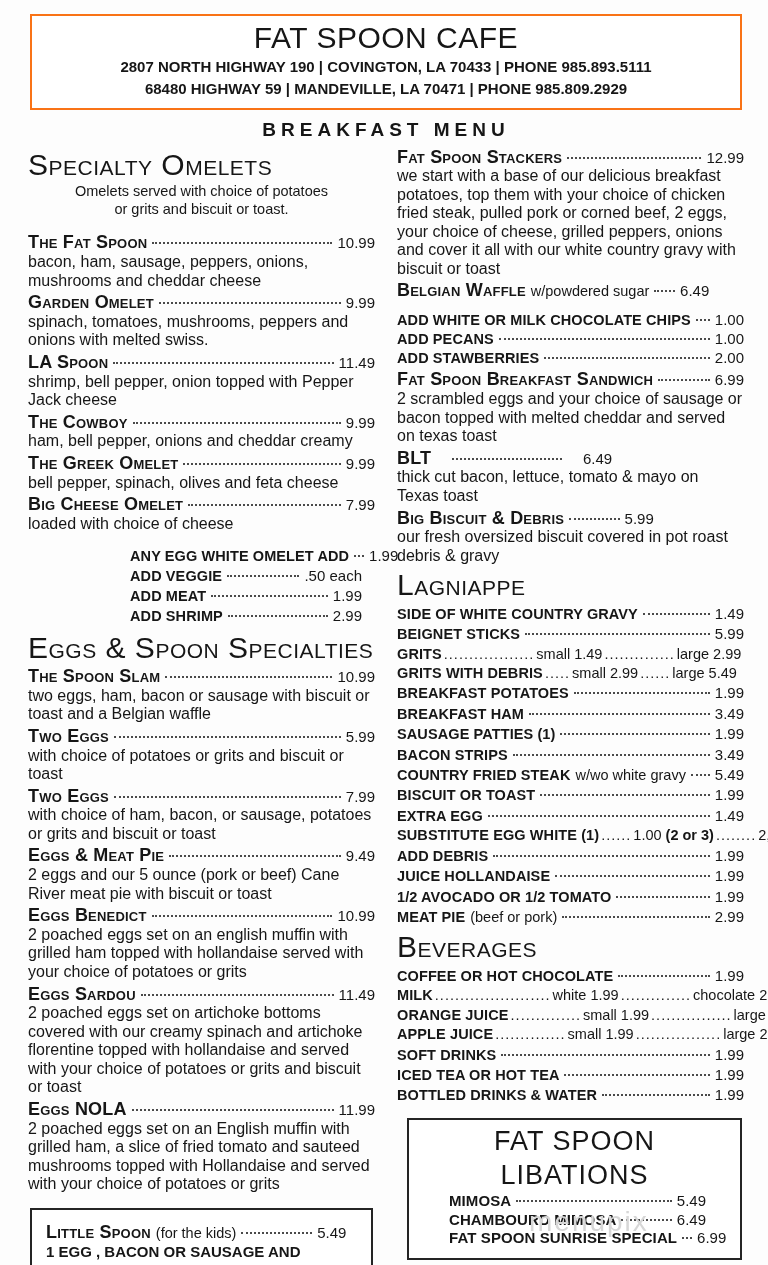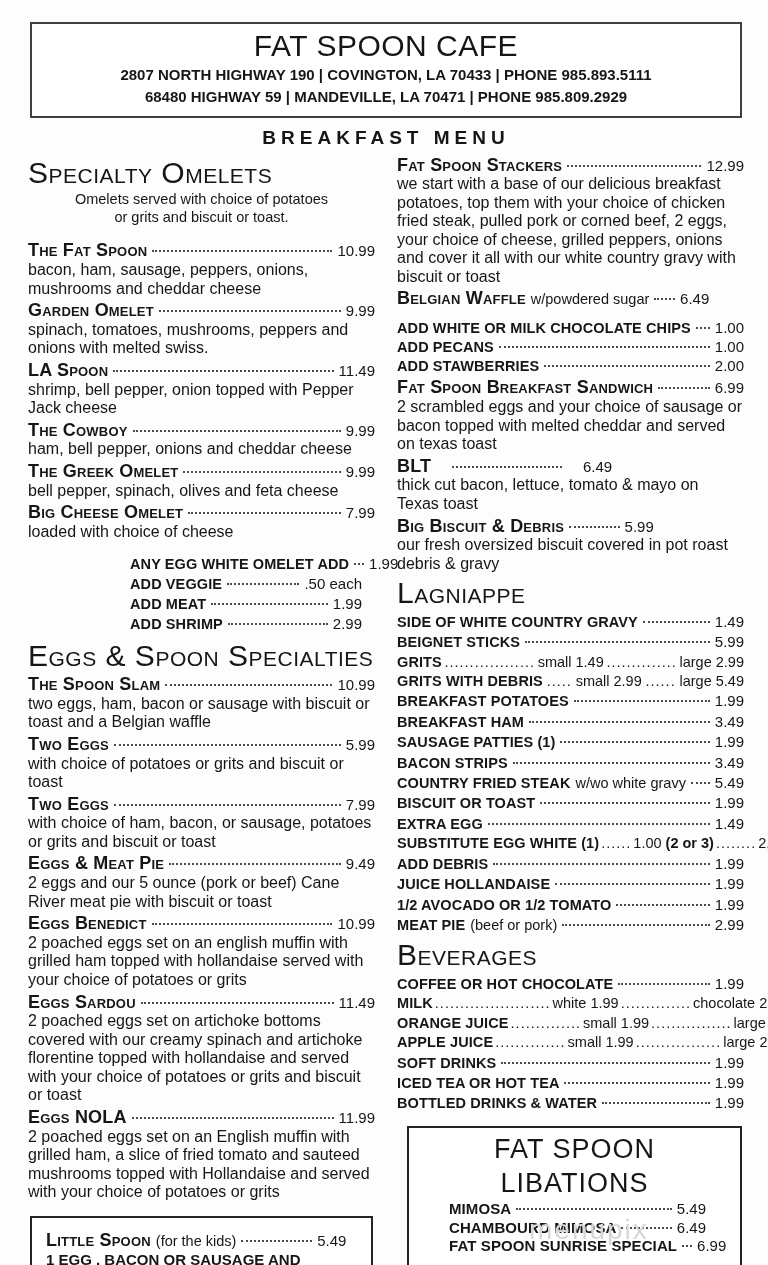"FAT SPOON CAFE" .hdrbox { border: 2px solid #404040 -> 2px solid #f97316; margin: 8px 2px -> 0 2px }
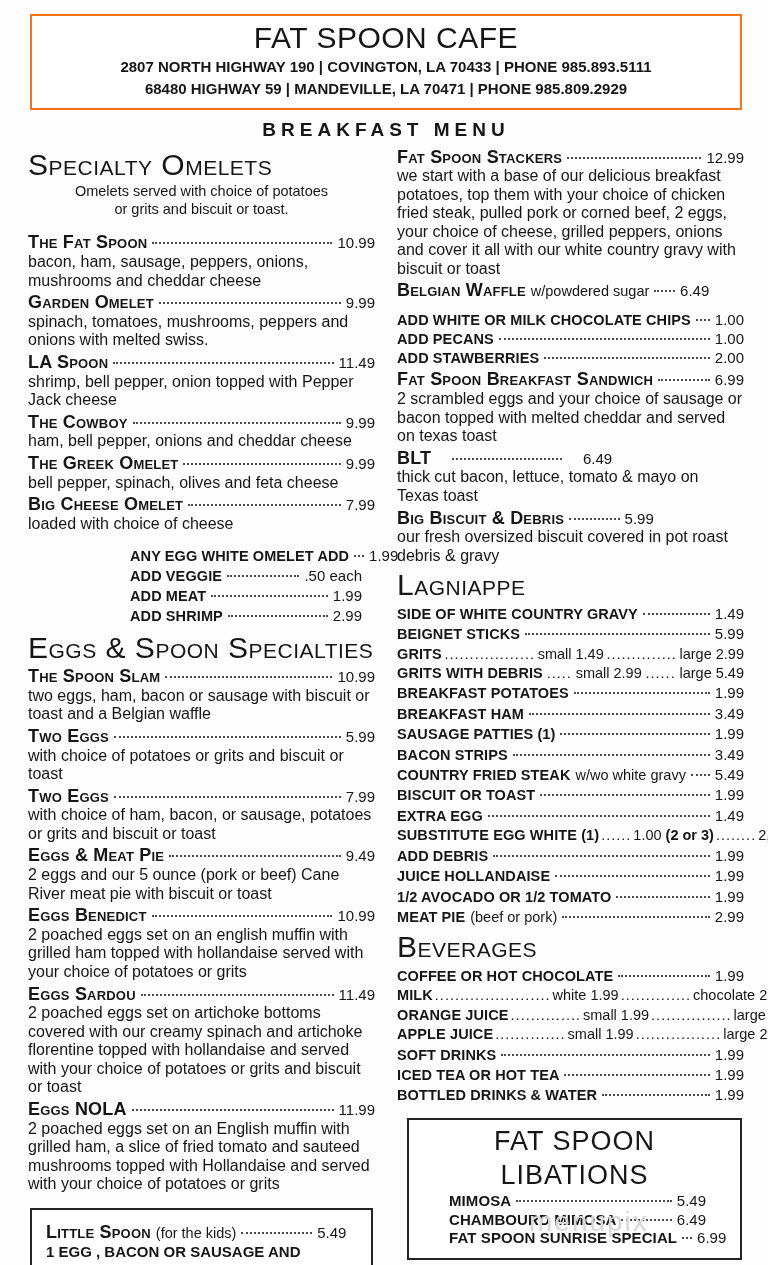"ADD WHITE OR MILK CHOCOLATE" .prow { justify-content: space-between -> none }
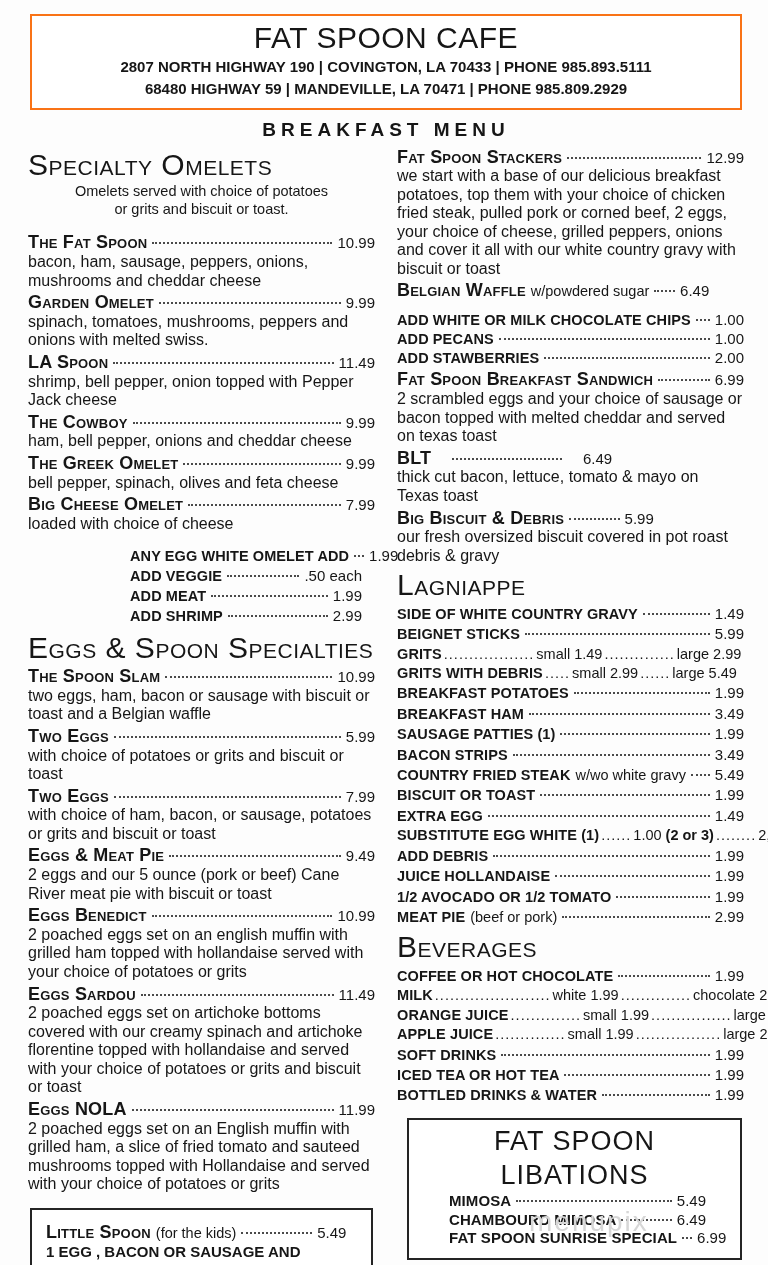"ham, bell pepper, onions and" p.idesc { text: cheese -> creamy }
